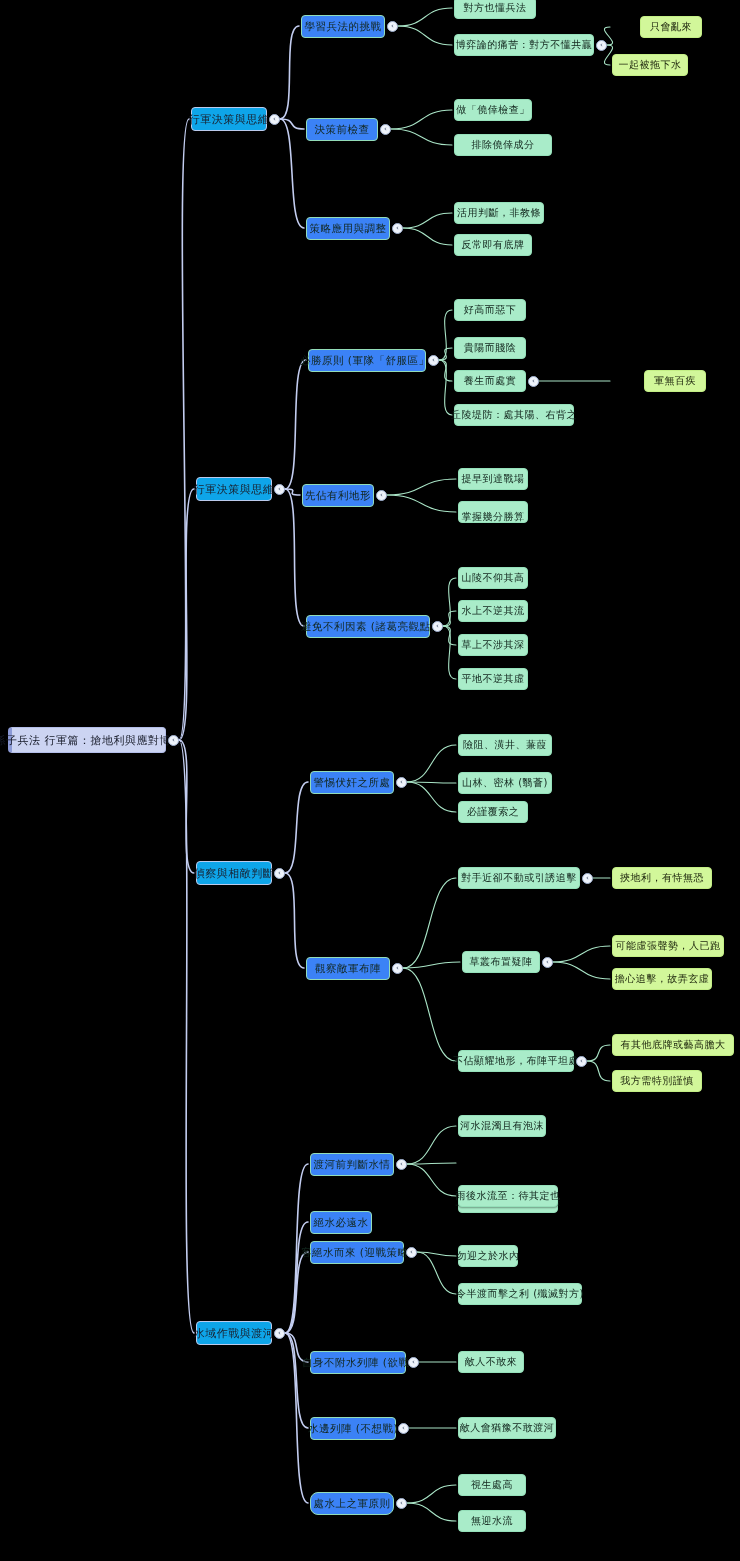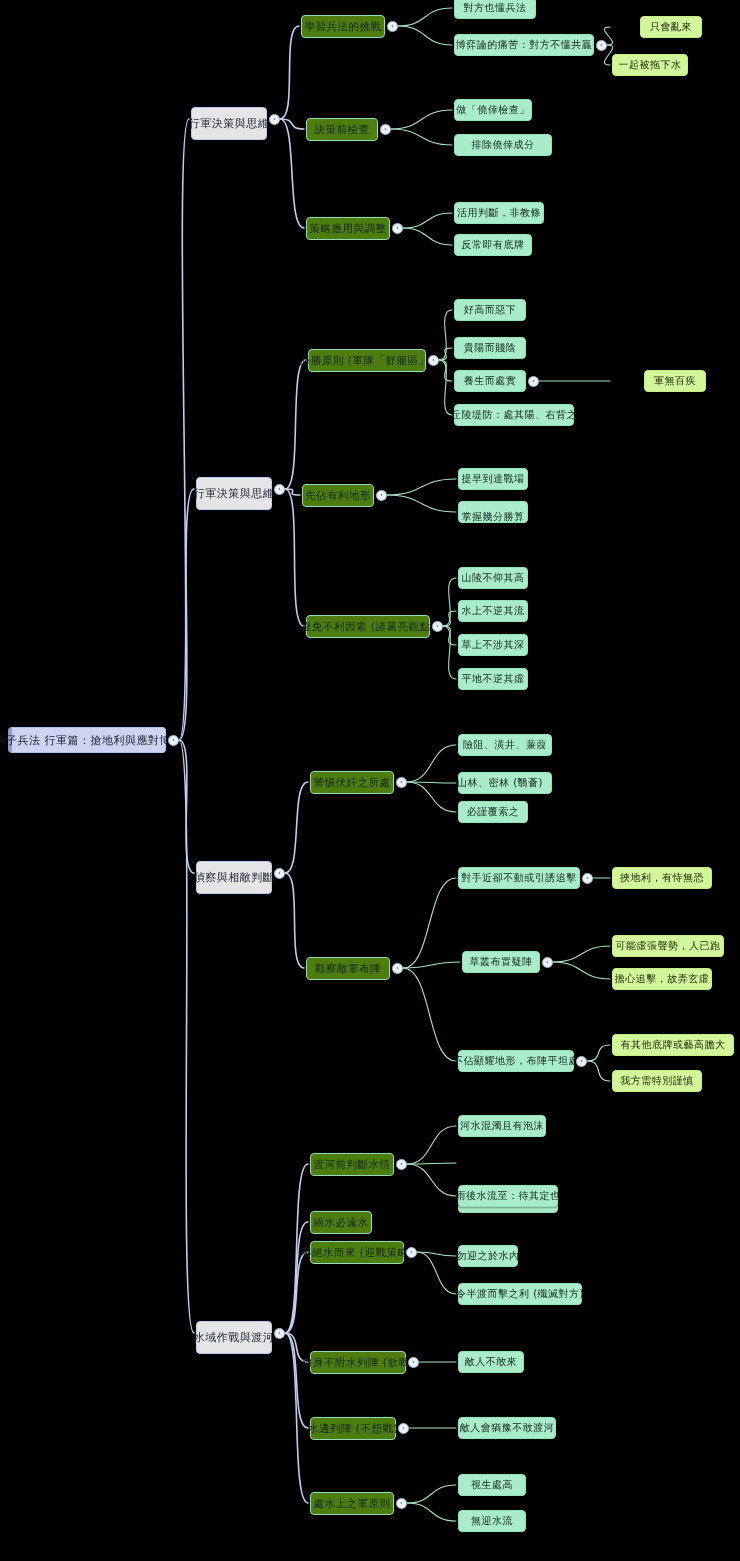"學習兵法的挑戰" .lvl2 { background: #4d7c0f -> #3b82f6 }
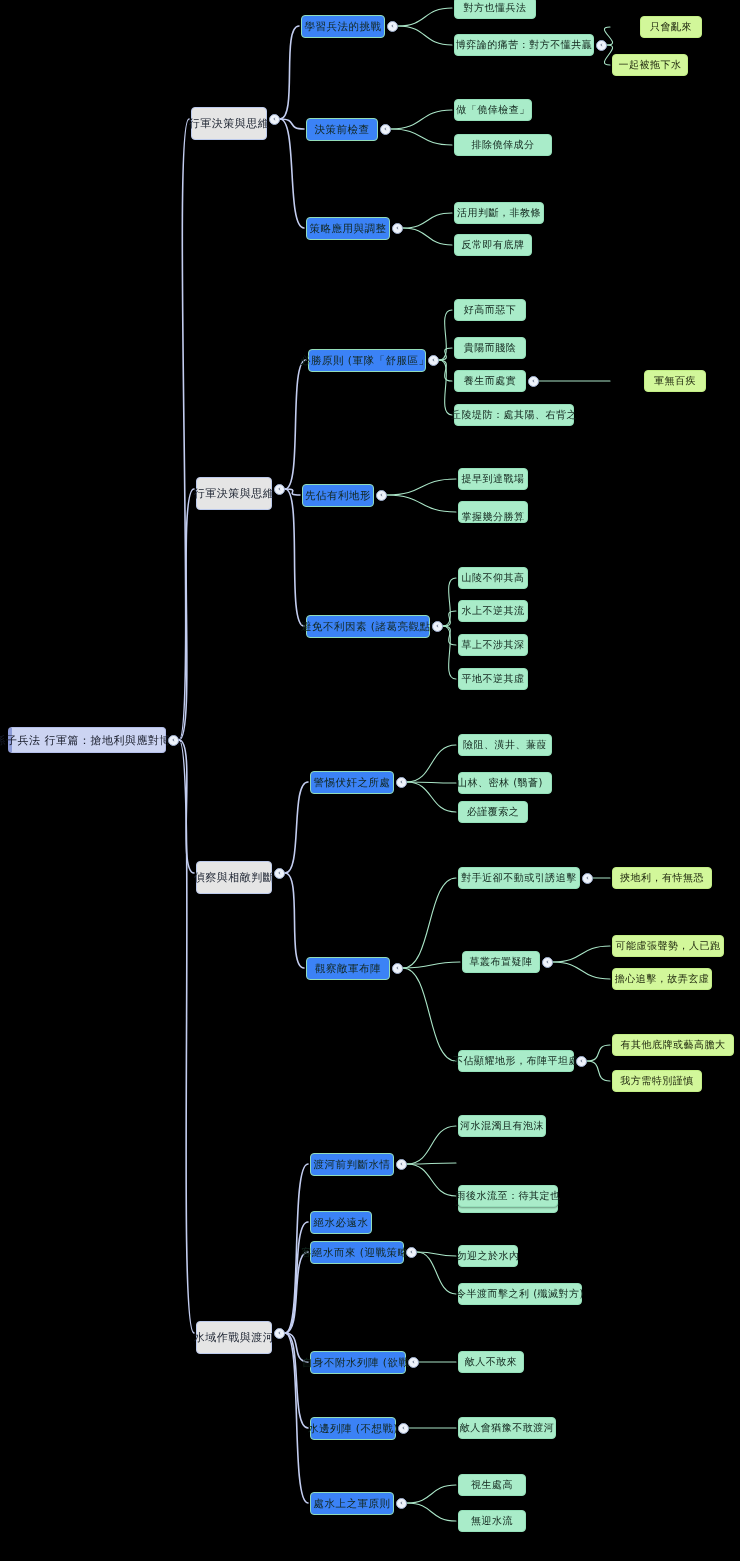"行軍決策與思維" .lvl1 { background: #e5e5e5 -> #0ea5e9; height: 33px -> 24px }
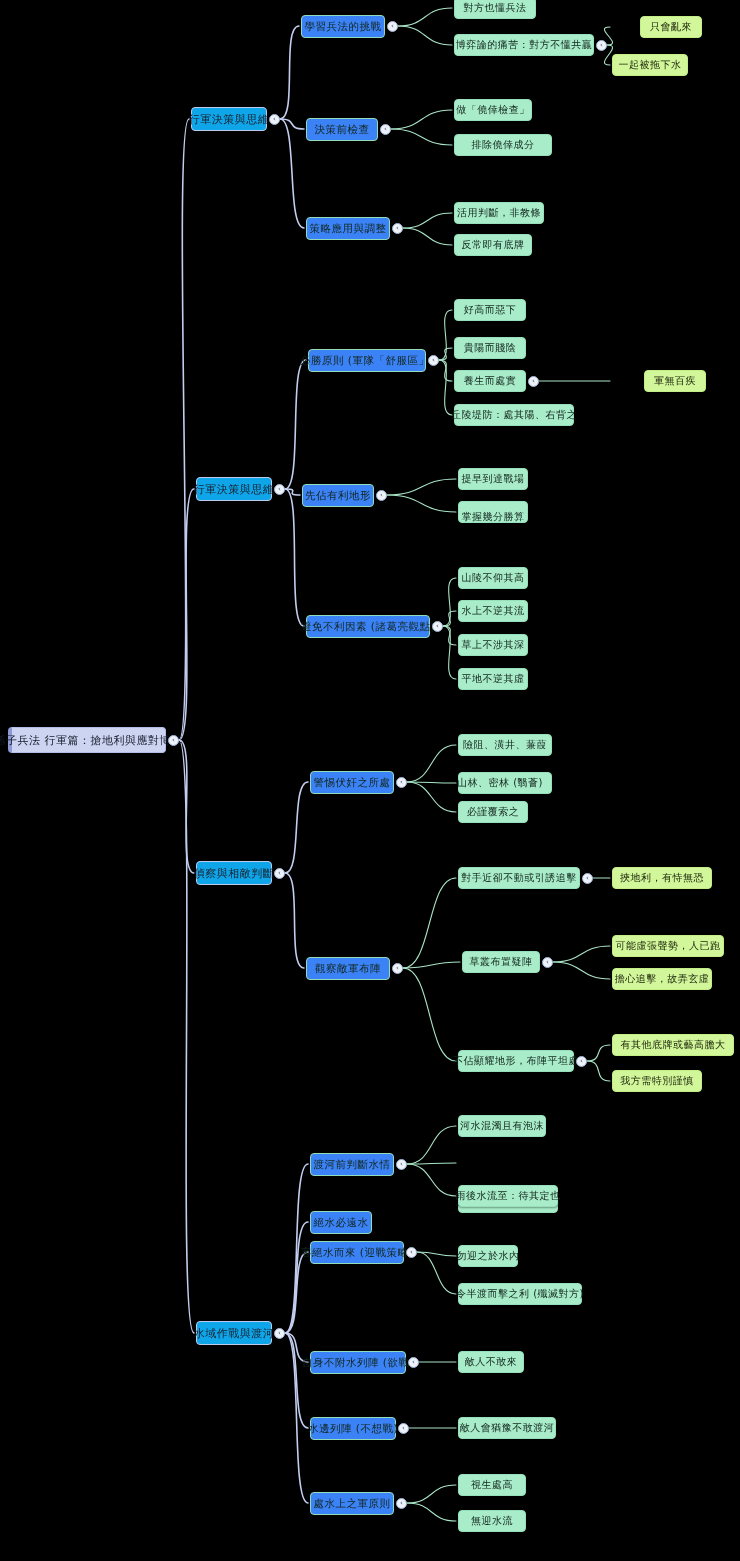"山林、密林 (翳薈)" div.node { justify-content: flex-end -> none }
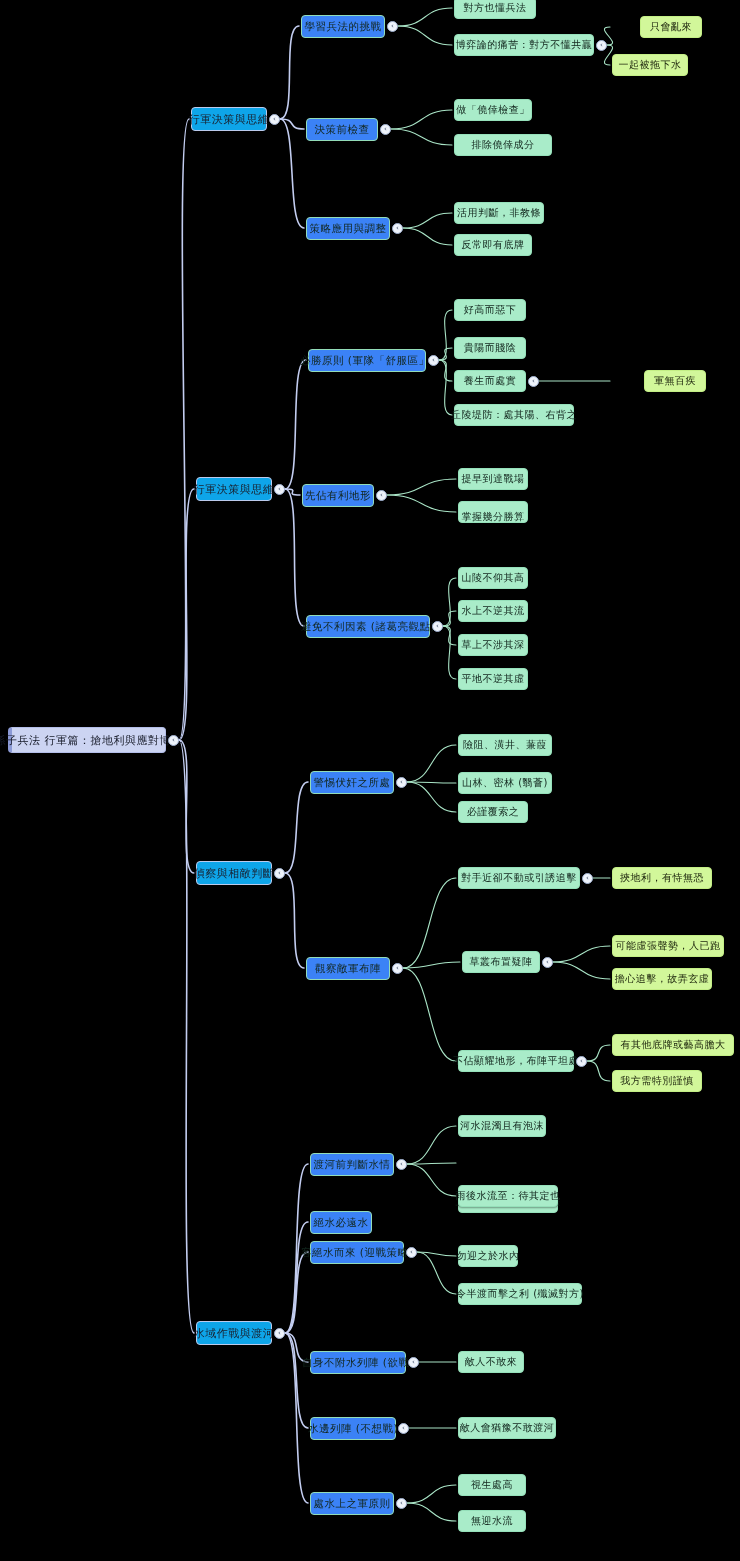"處水上之軍原則" div.node { border-radius: none -> 8px }
